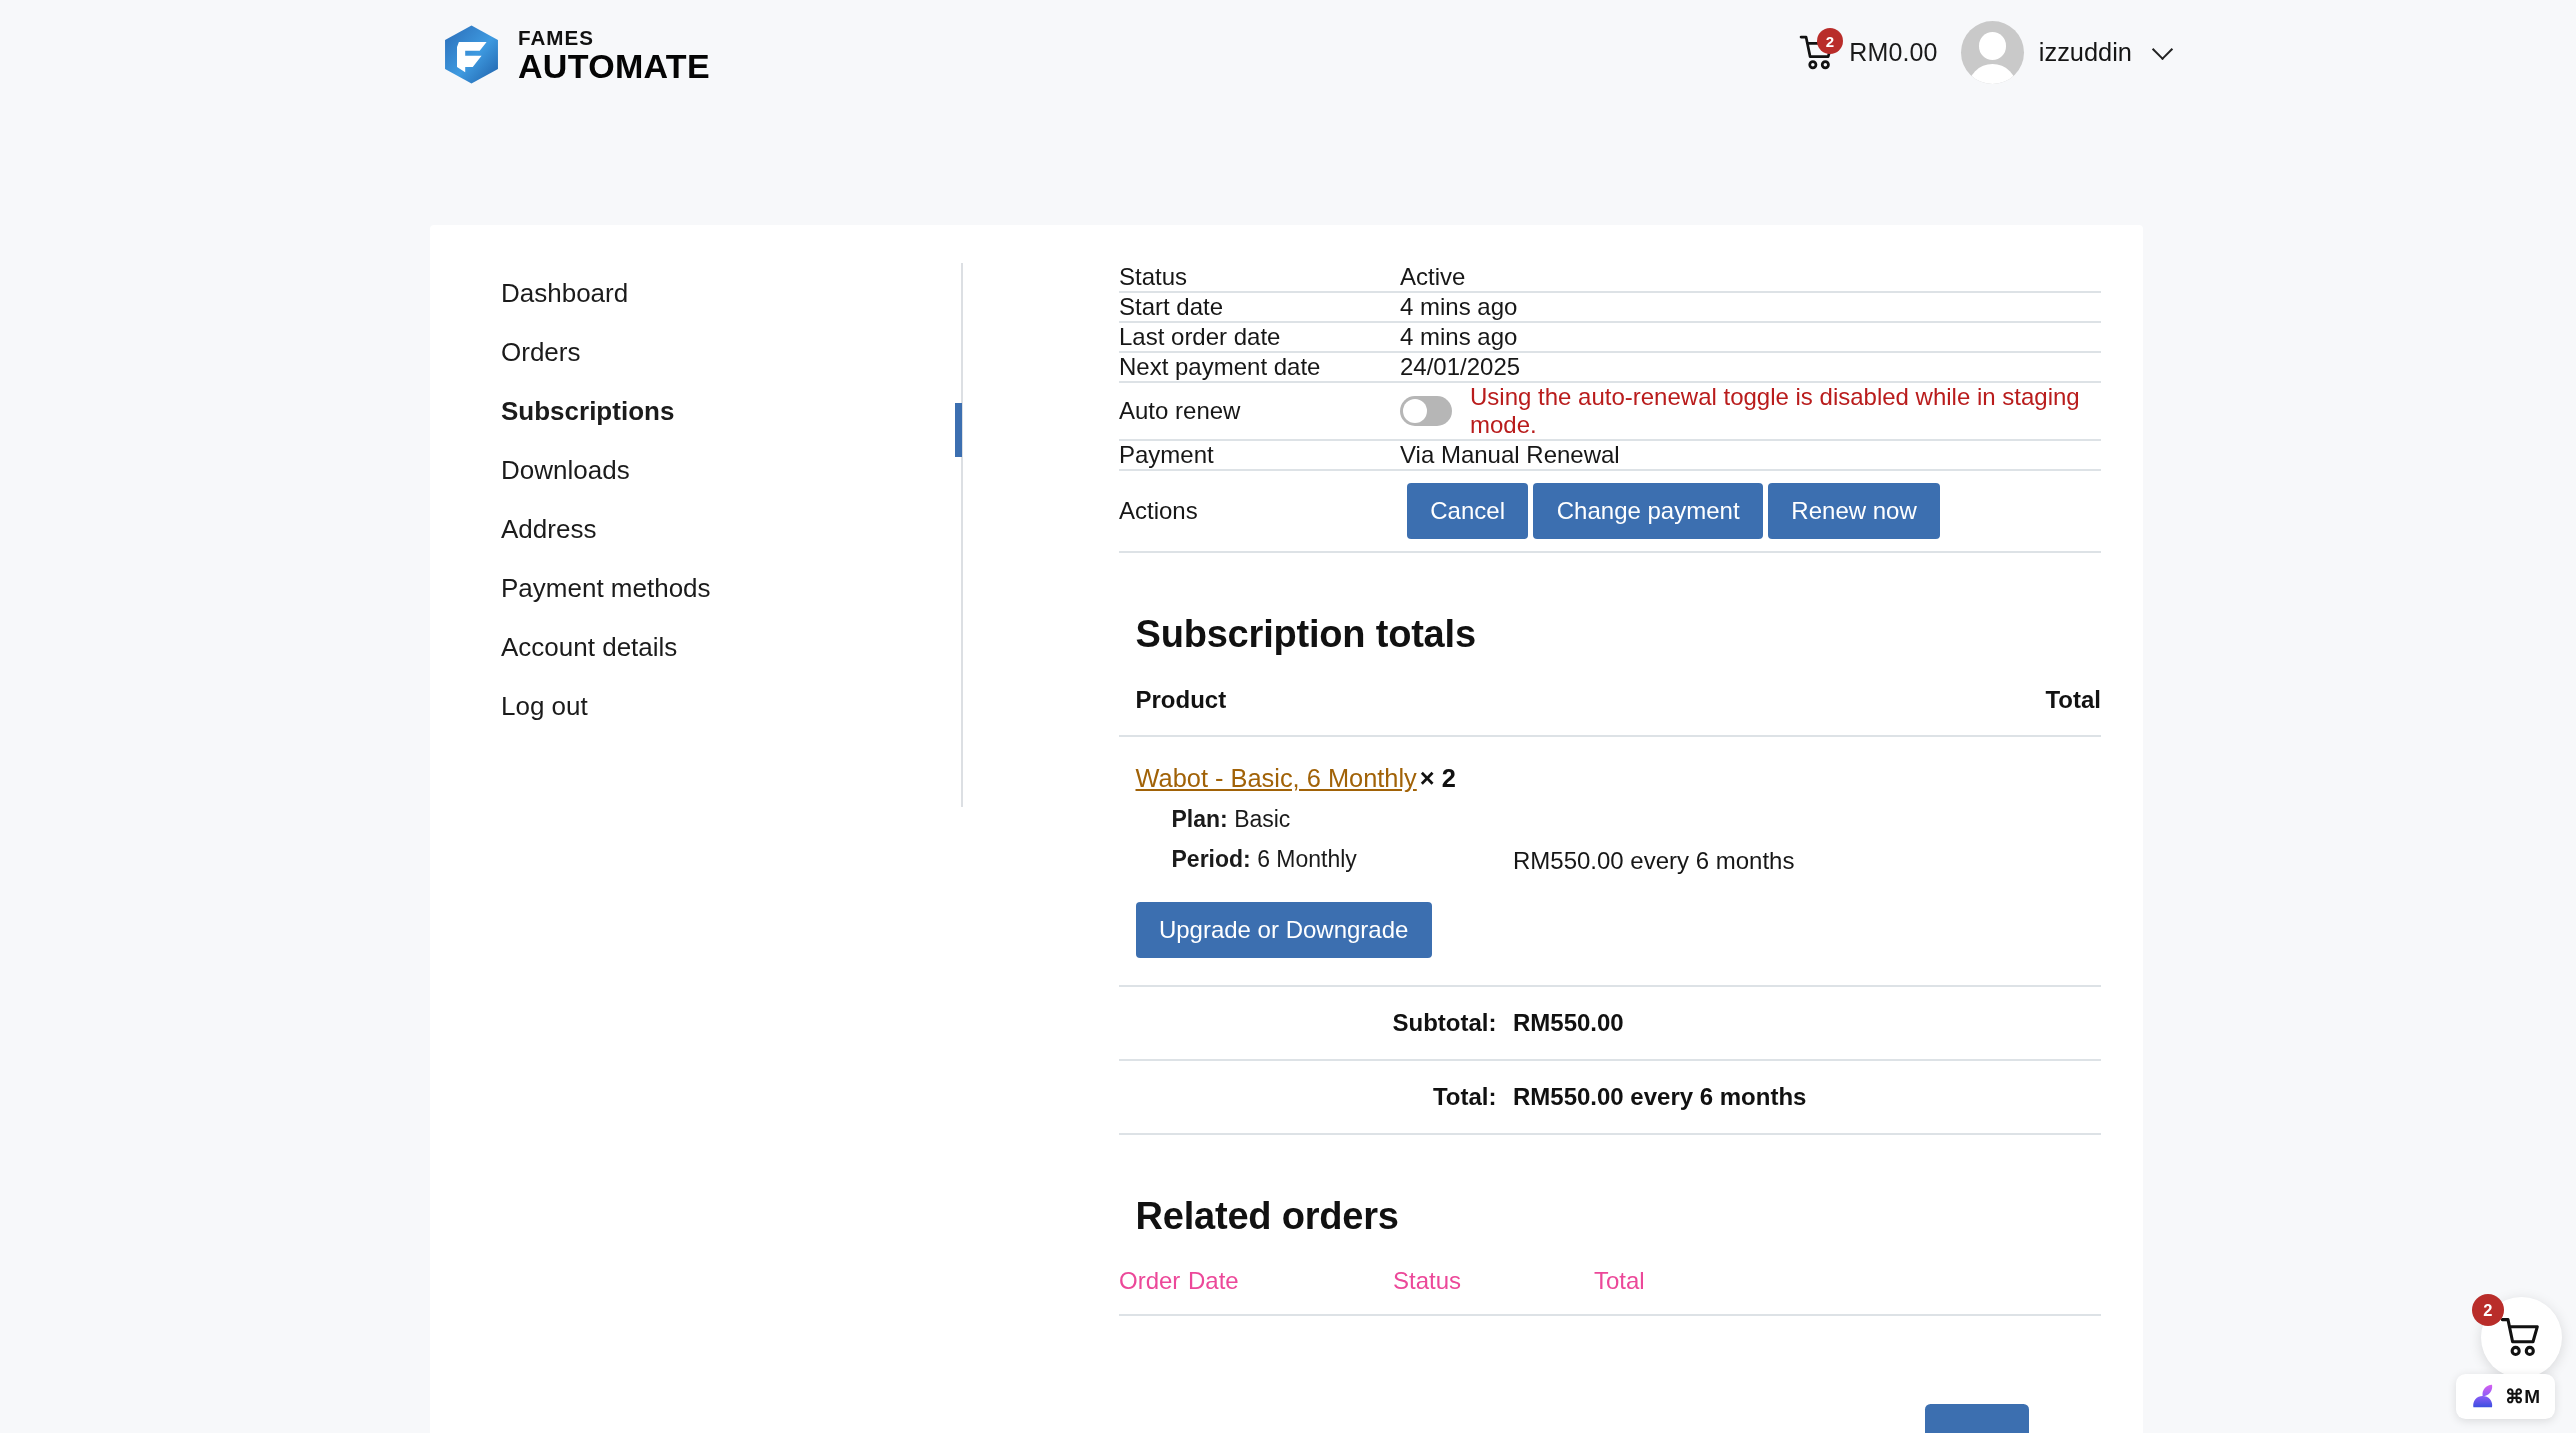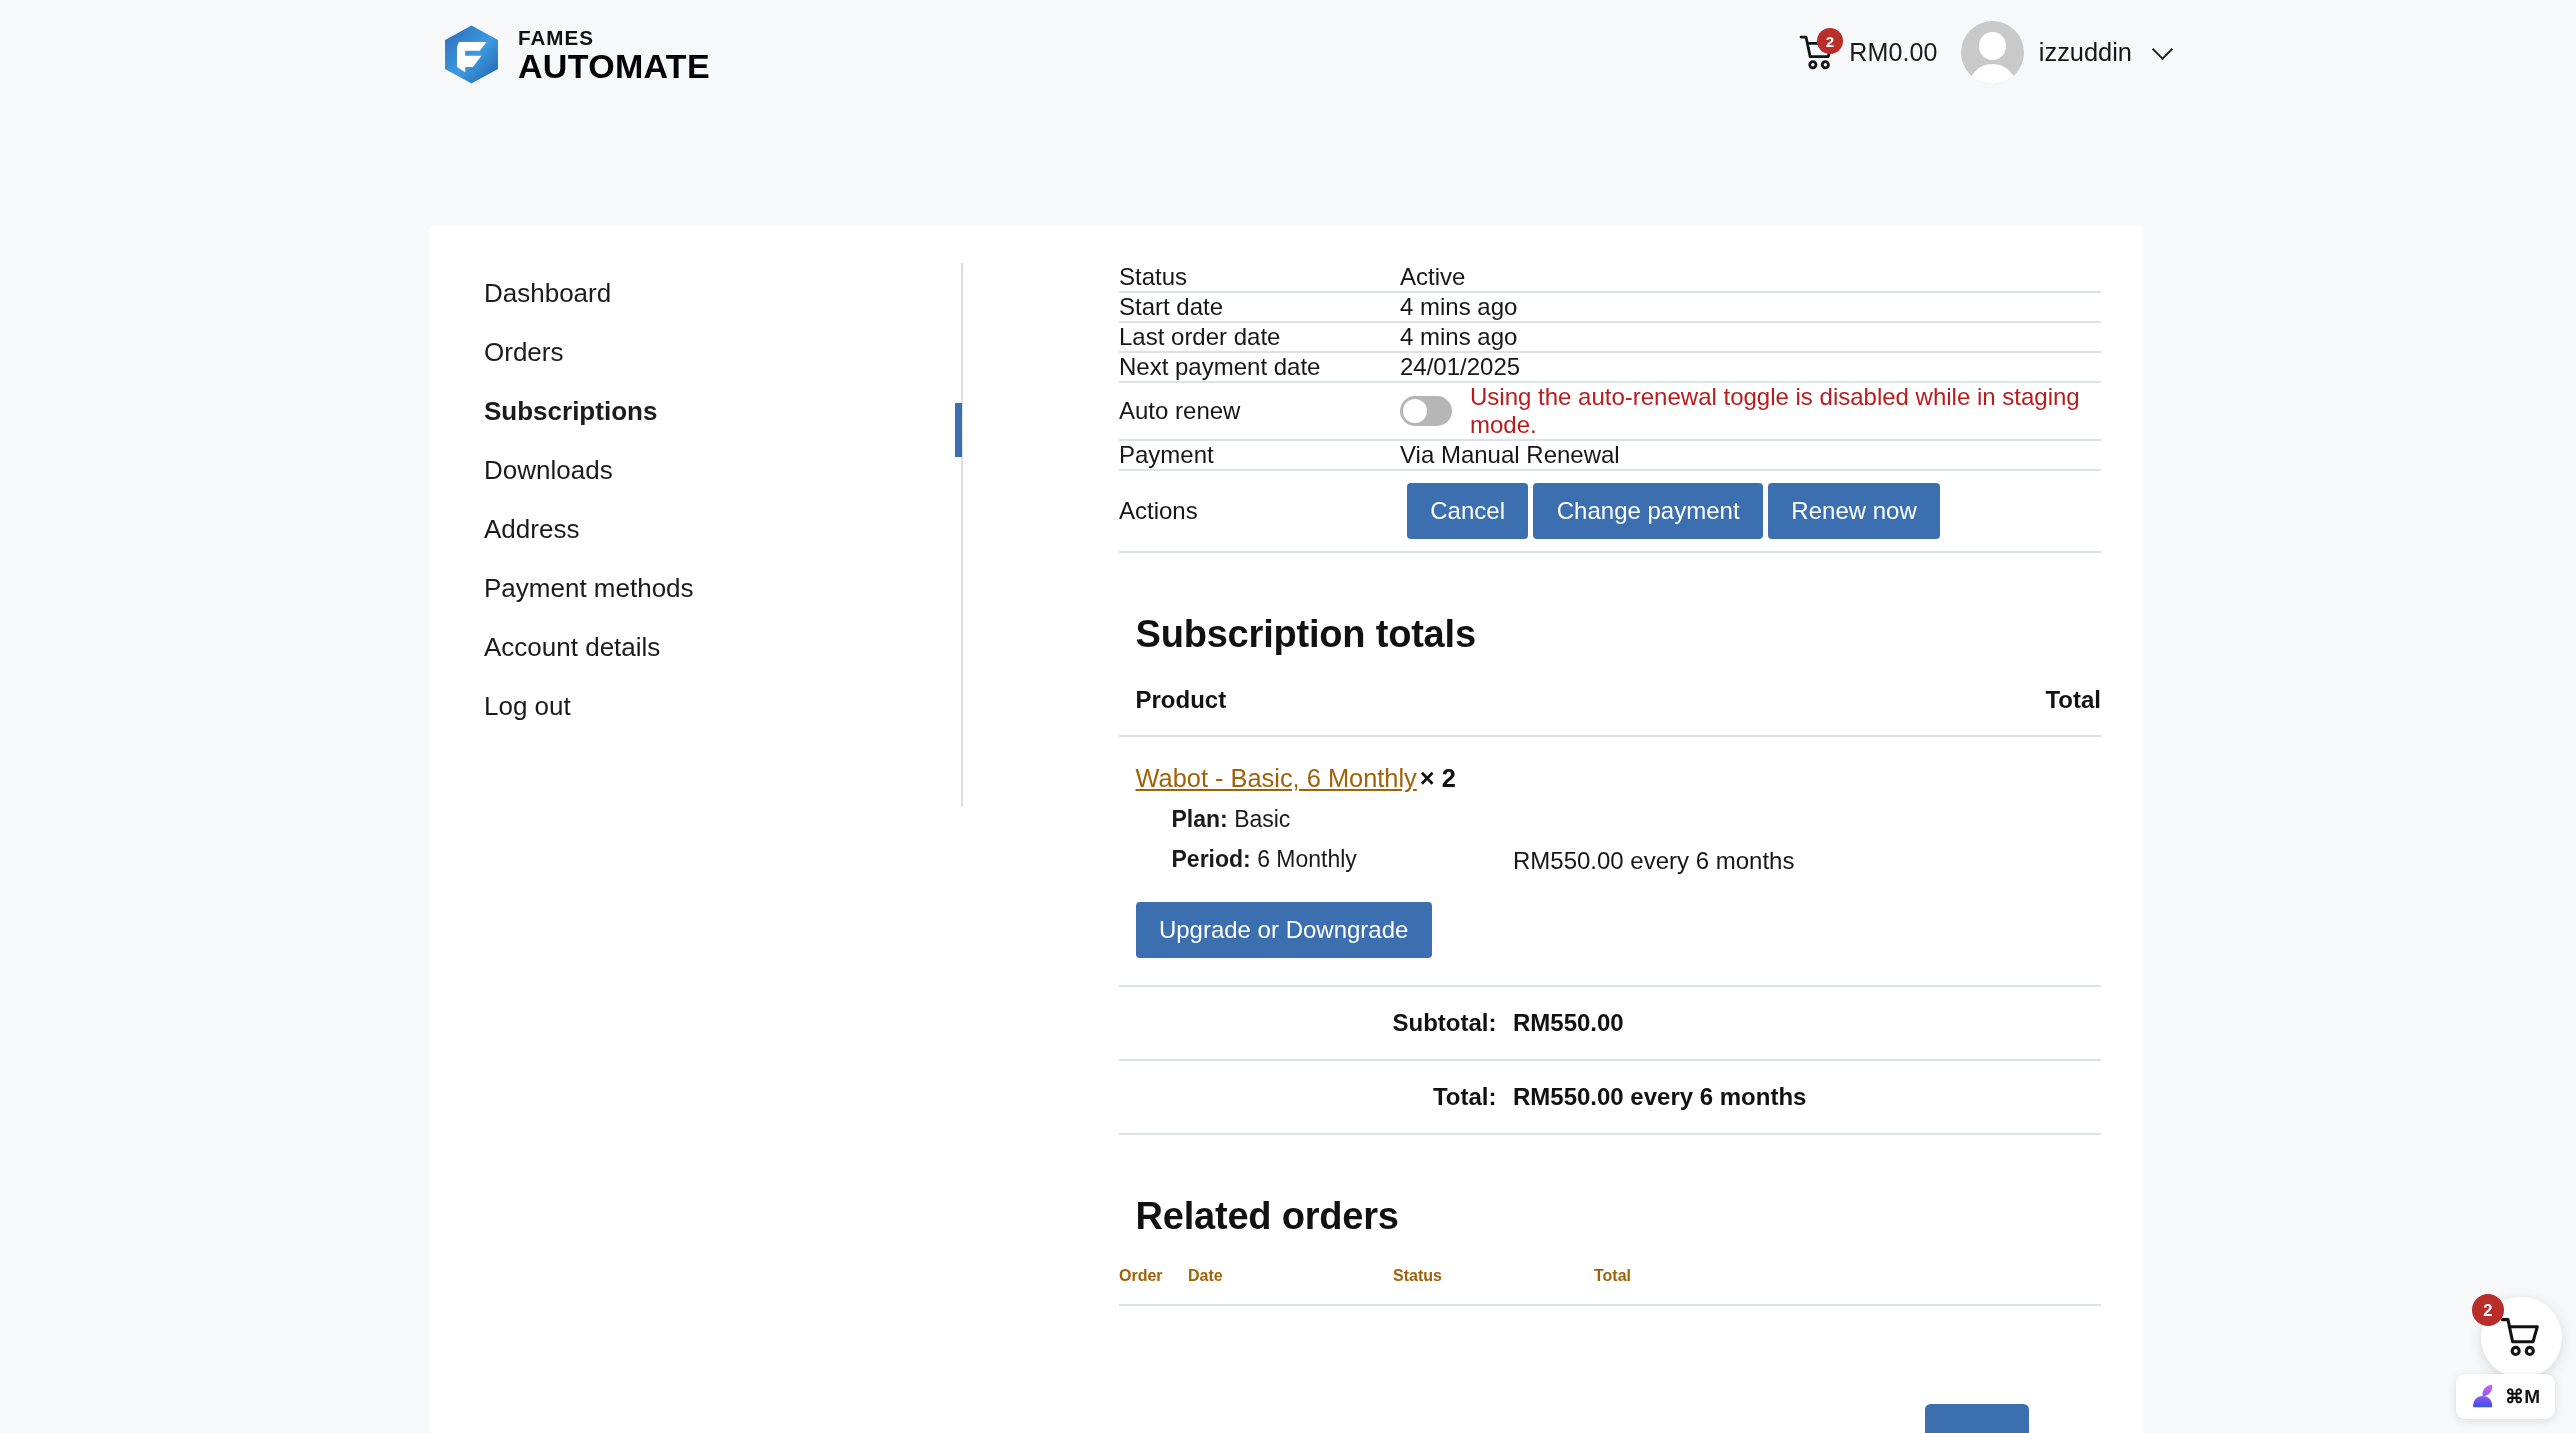"Dashboard" .acct-nav { left: 33px -> 50px }
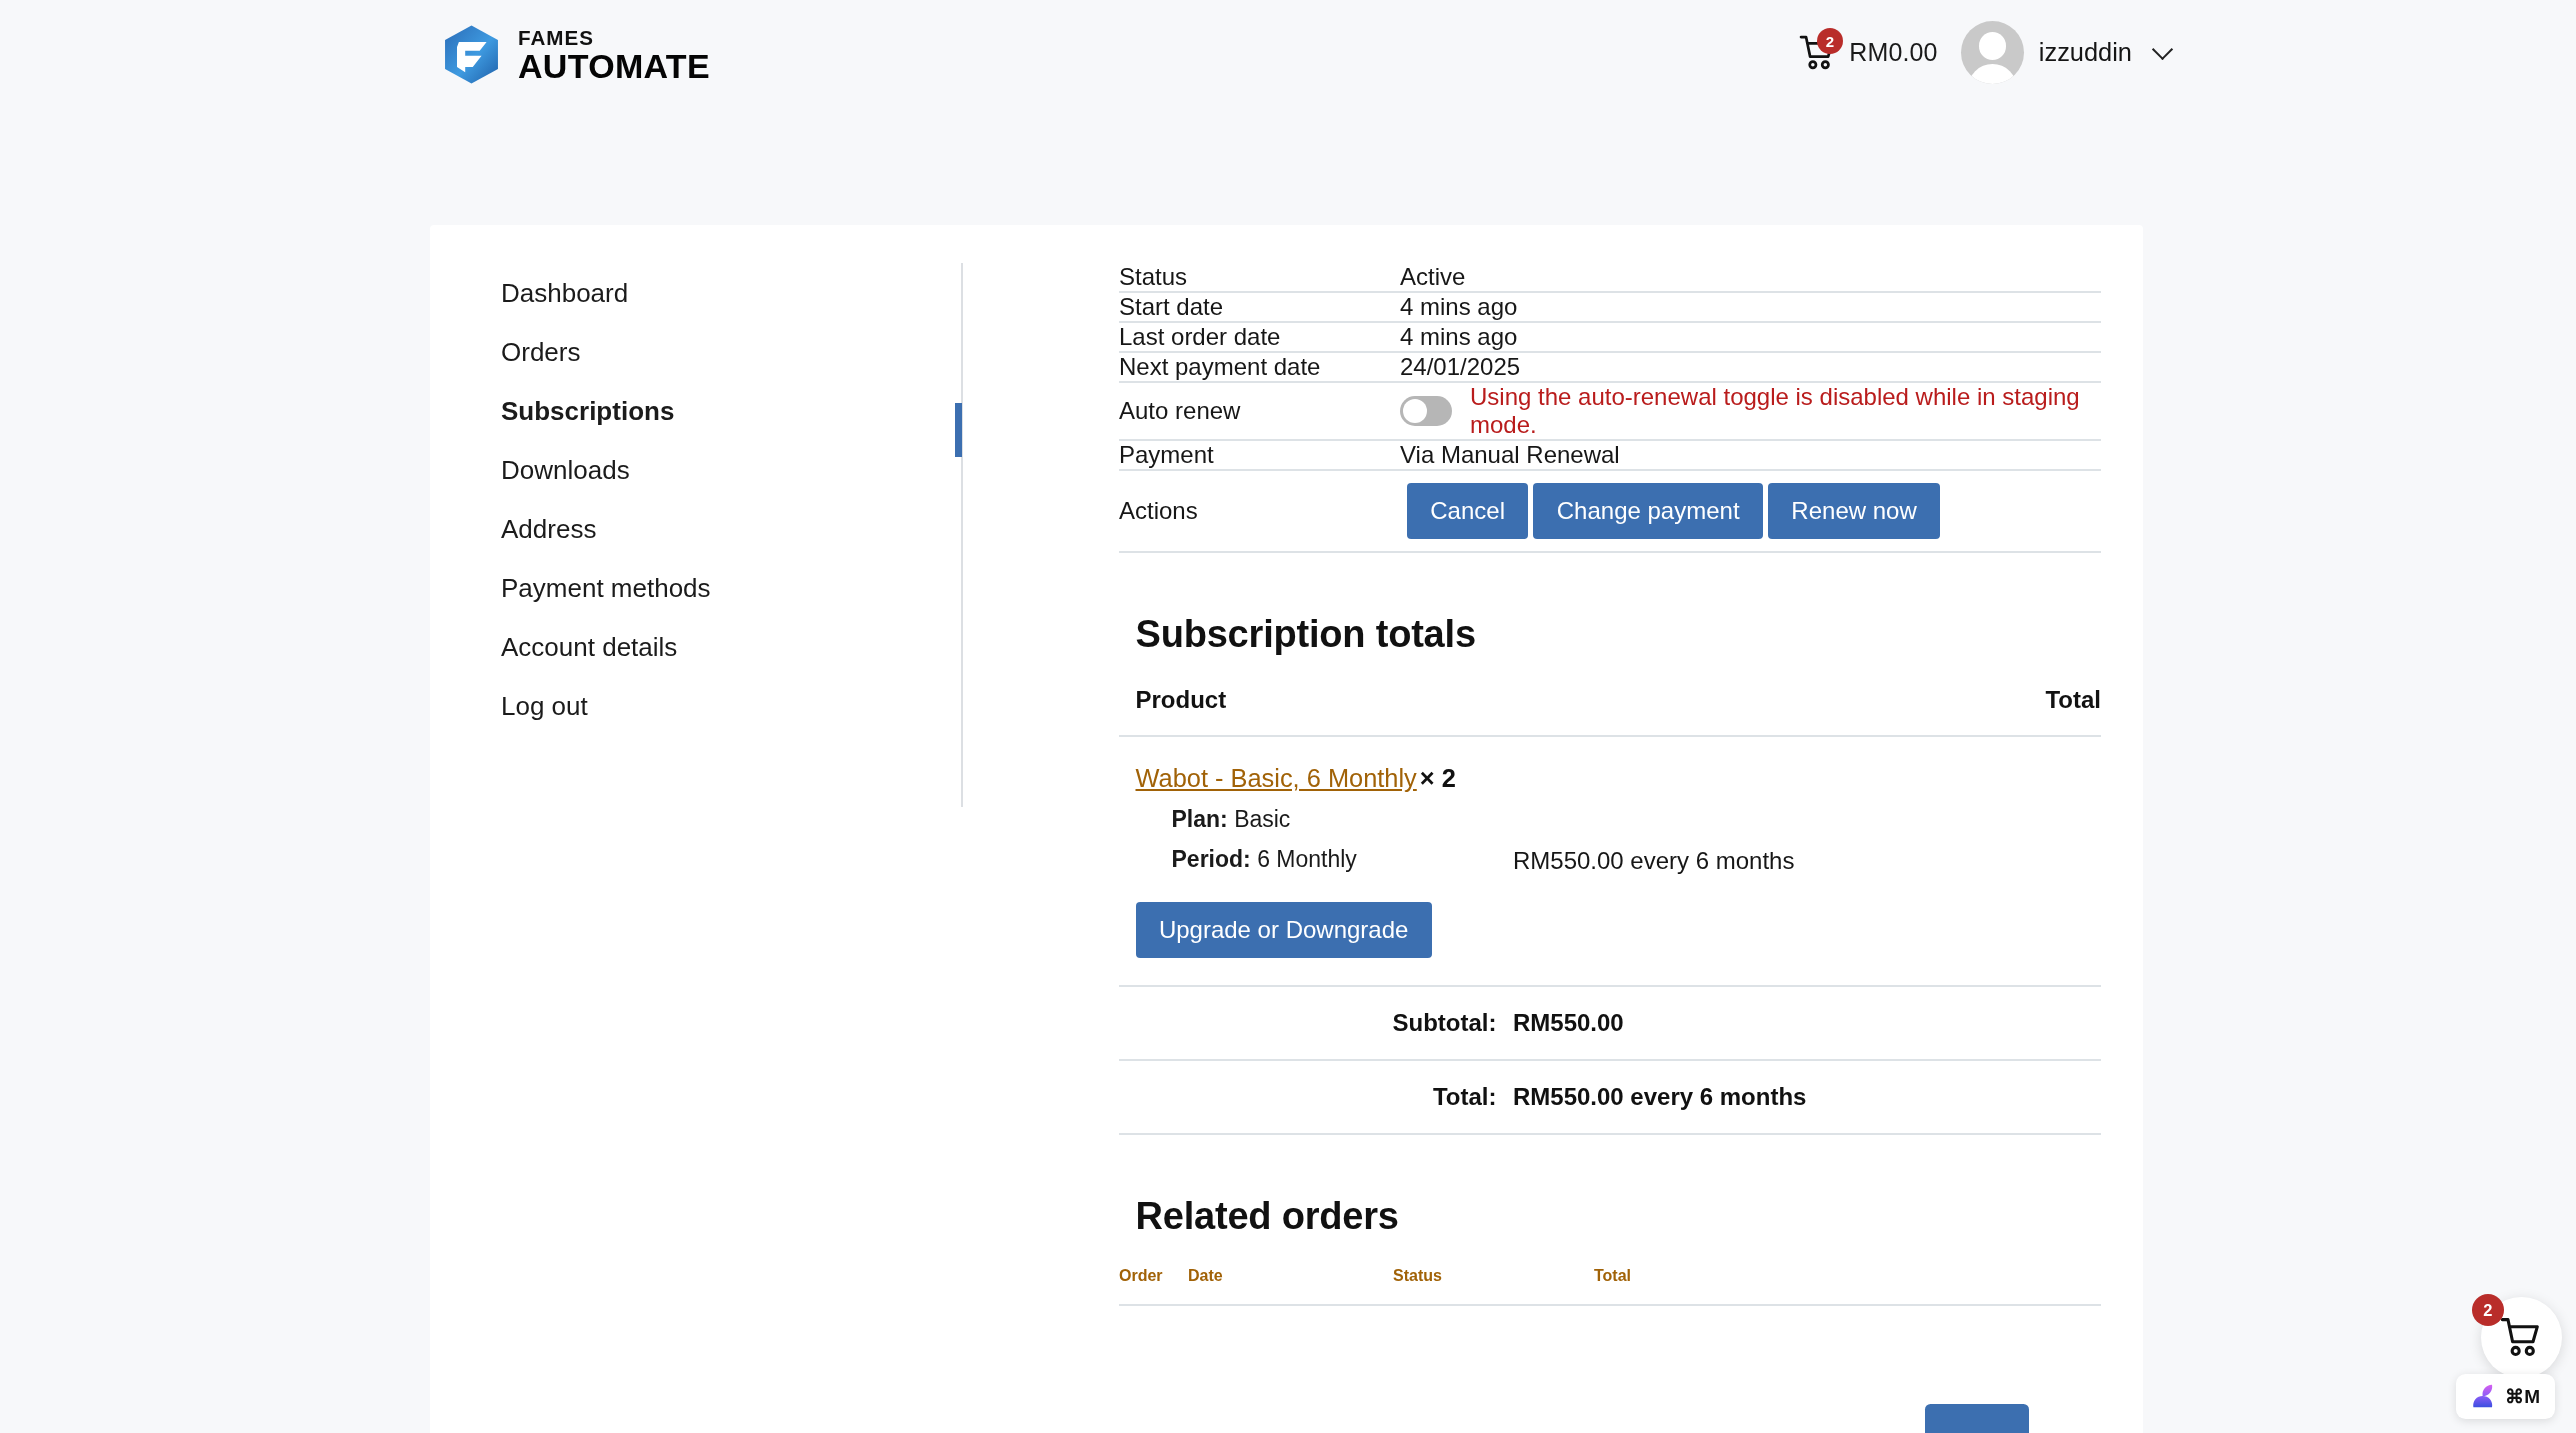"Order" table.orders th { color: #a16207 -> #ec4899; font-size: 16px -> 24px; font-weight: 700 -> 400 }
